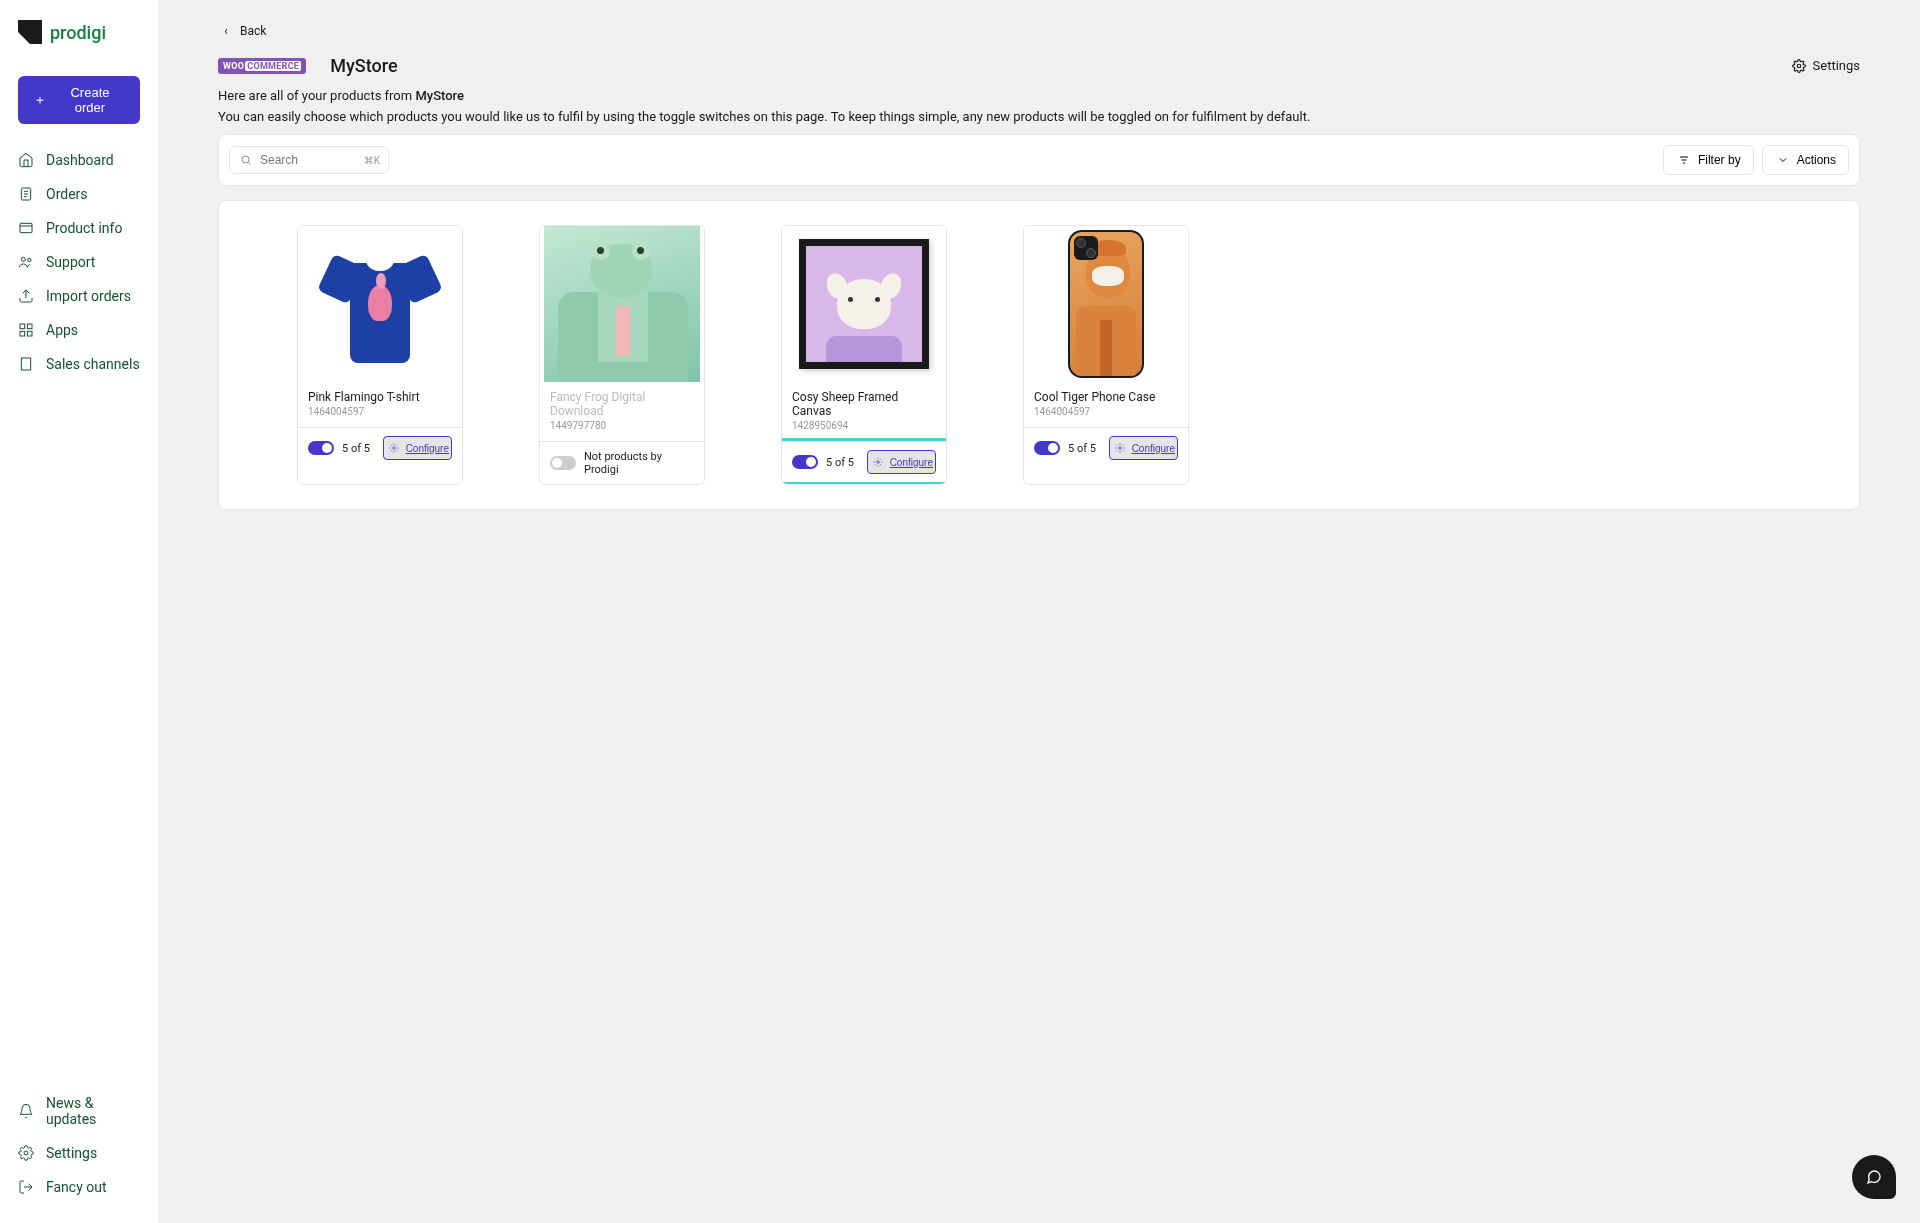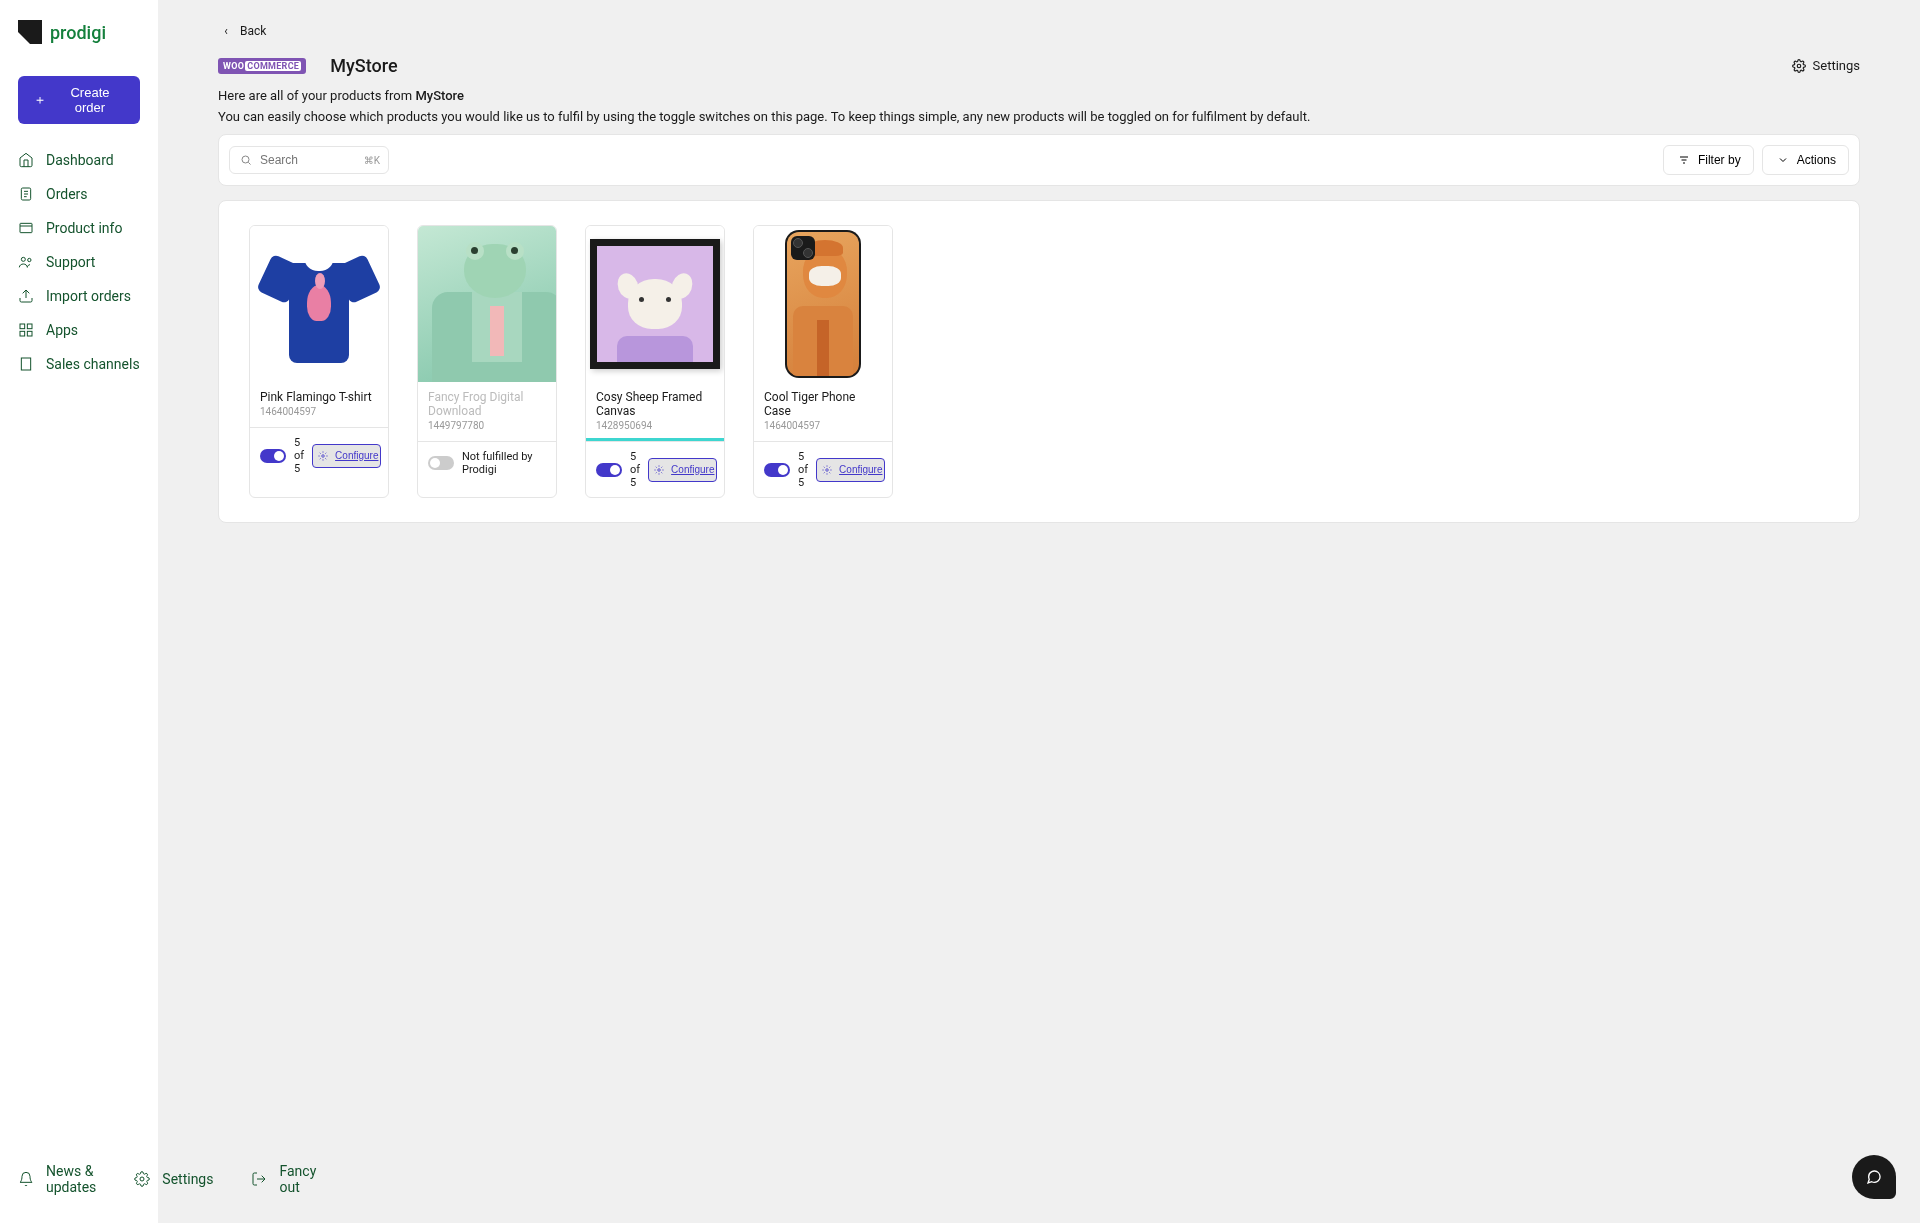"Pink Flamingo T-shirt" .card { margin-left: none -> 48px; width: 140px -> 166px }
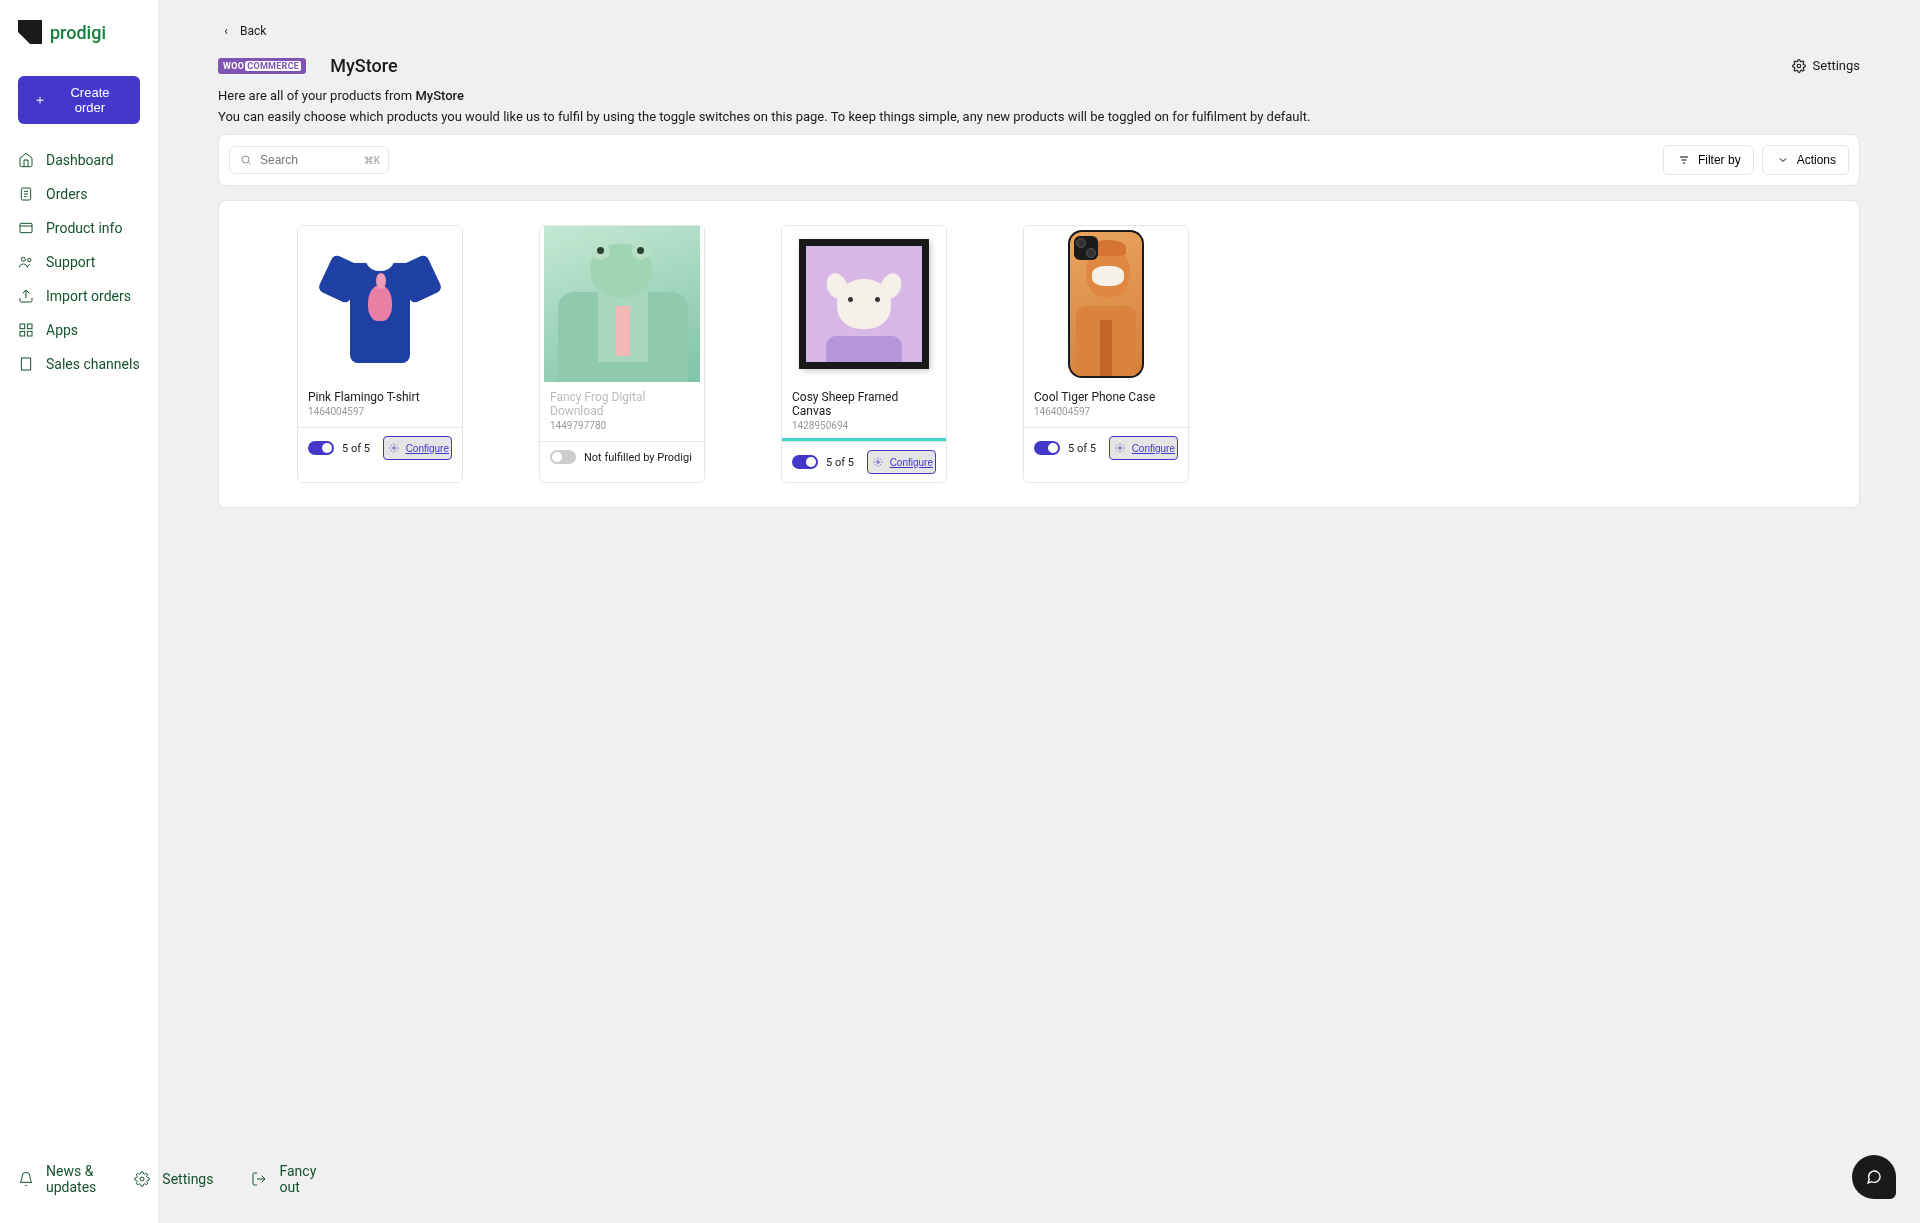"Not fulfilled by Prodigi" span.not-fulfilled { text: fulfilled -> products }
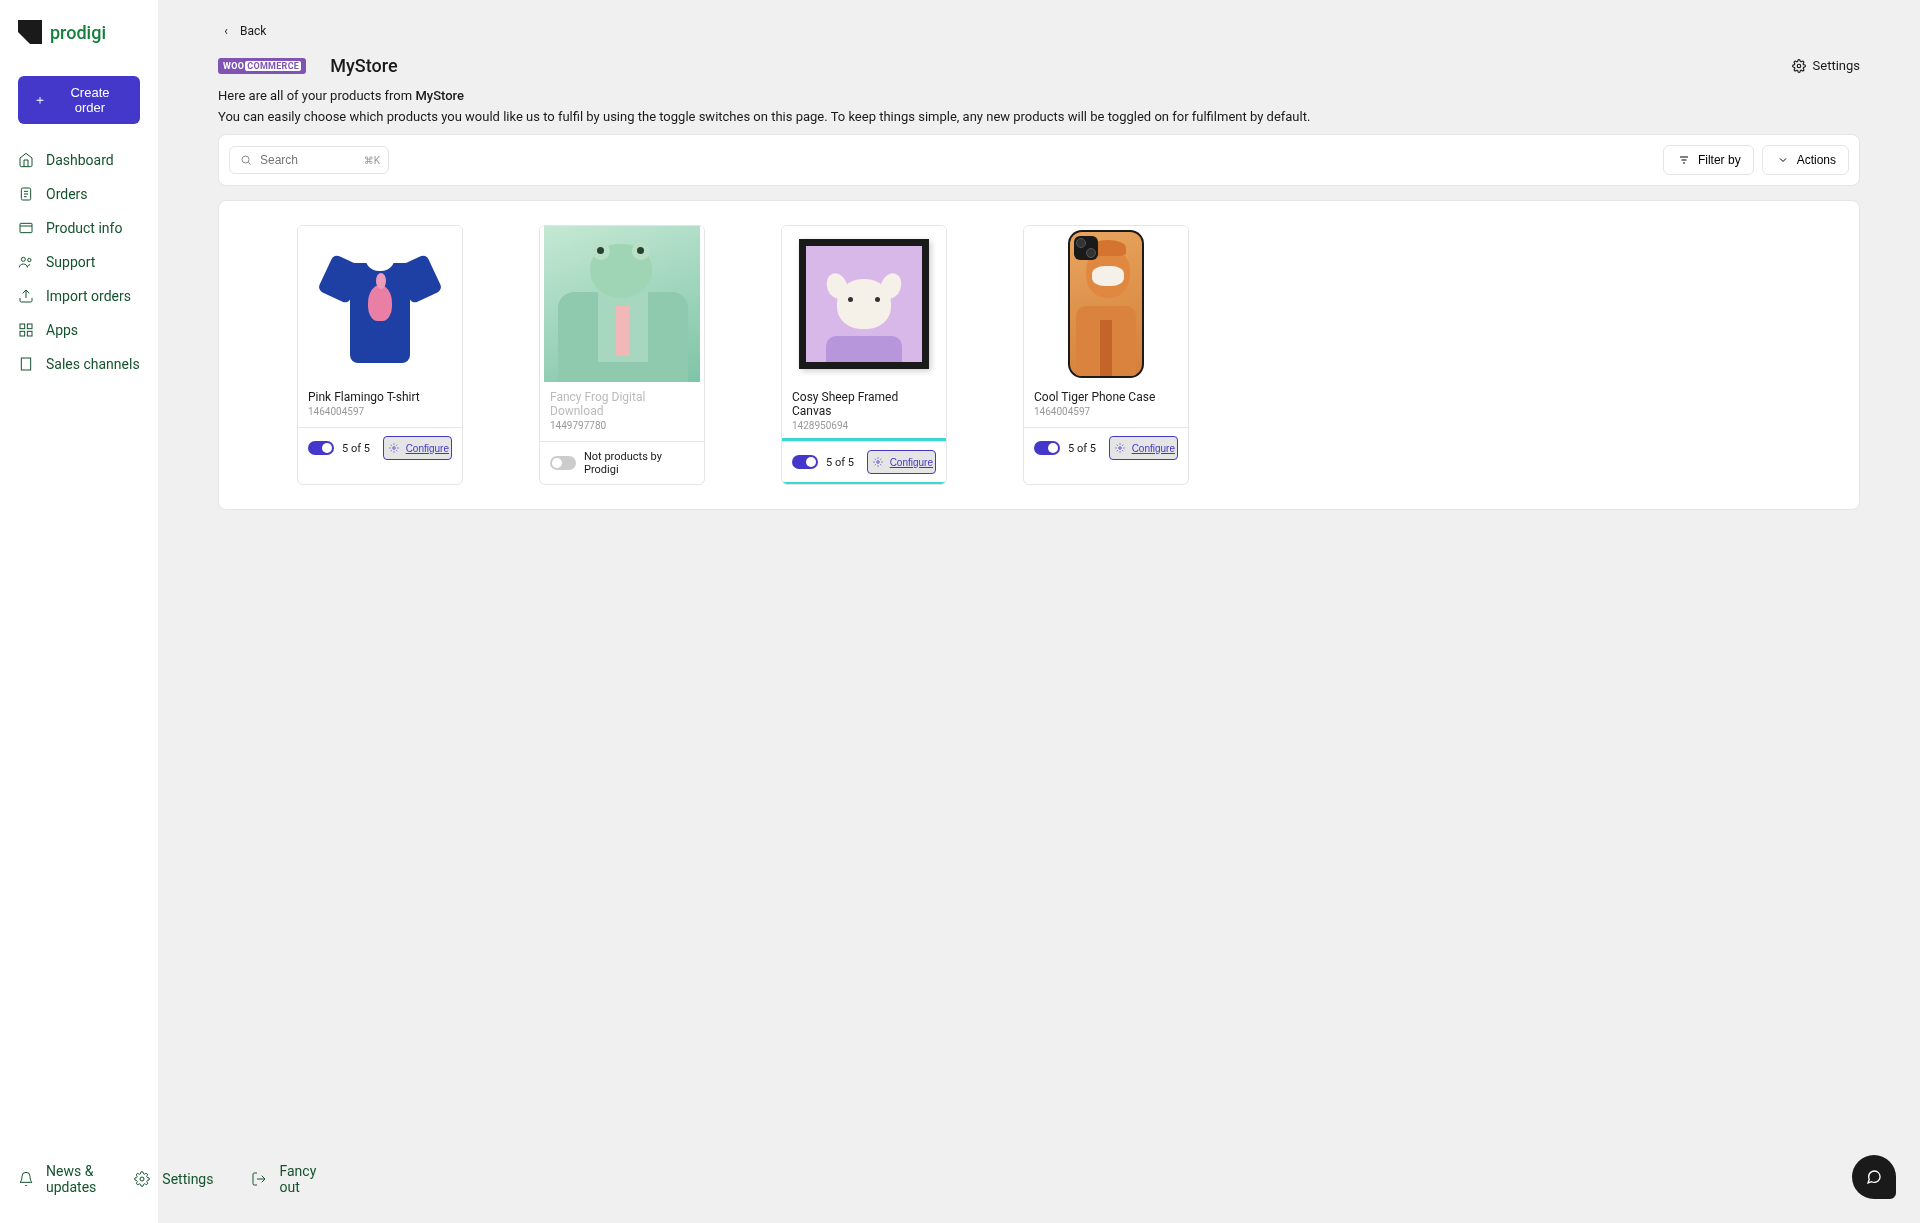"News & updates" .nav-bottom { flex-direction: none -> column }
